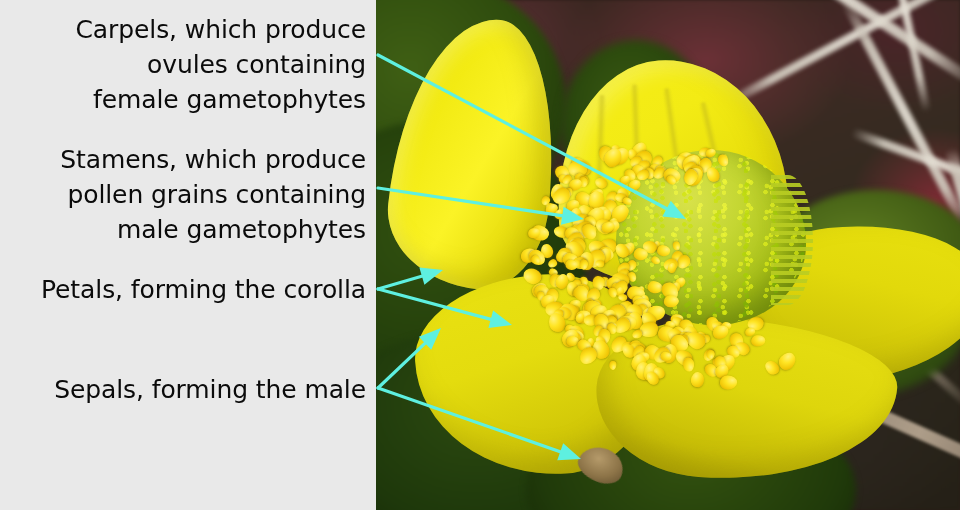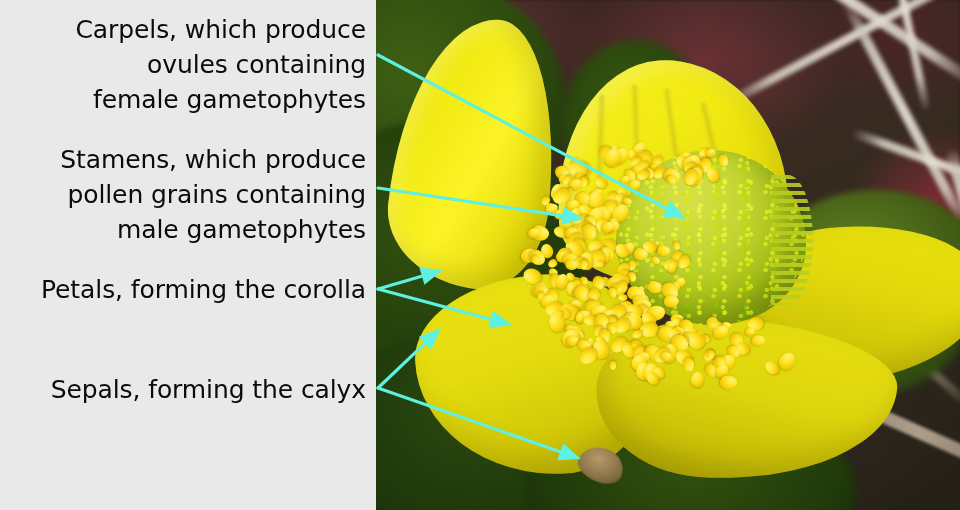"Sepals, forming the calyx" div.caption-block { text: calyx -> male }
